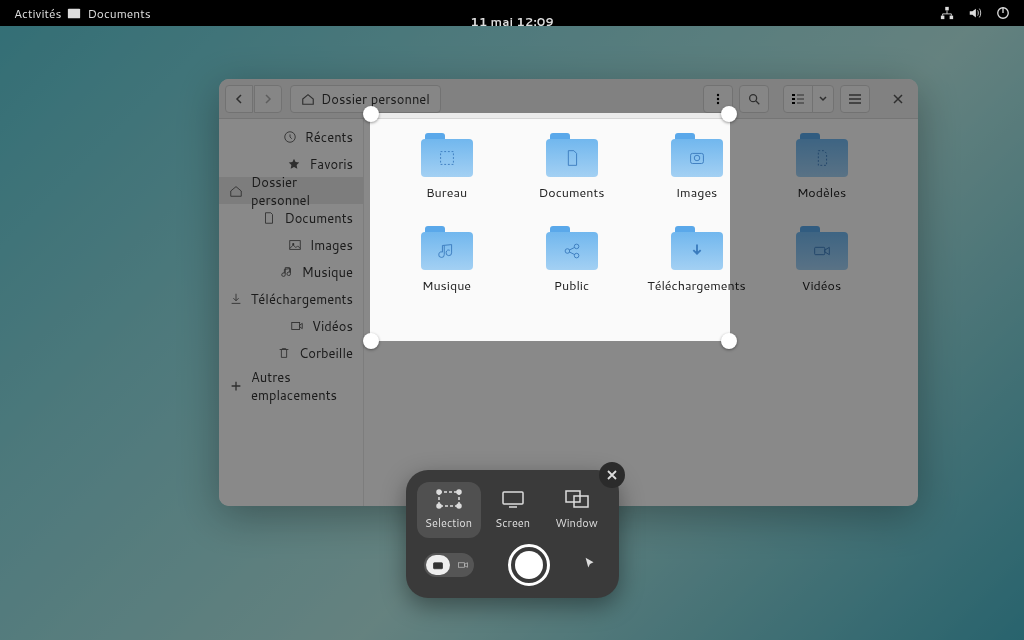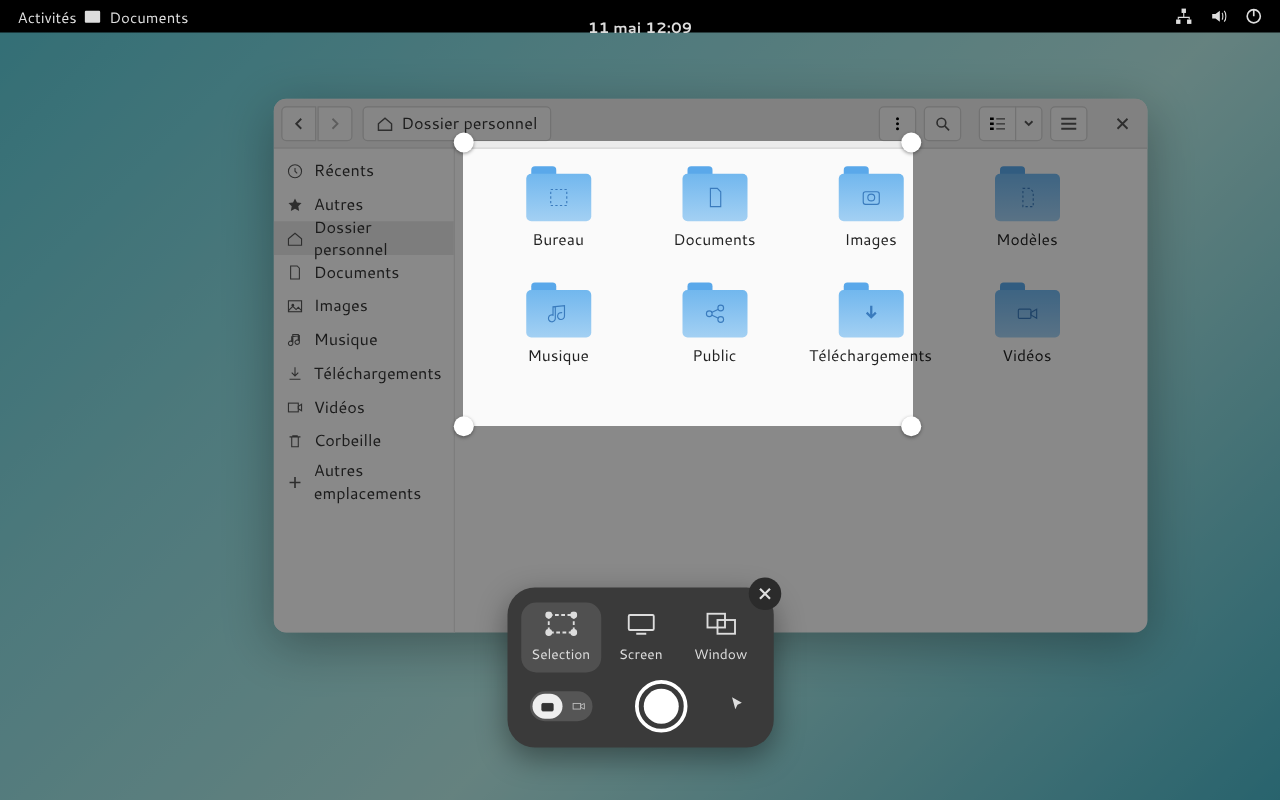"Récents" .sidebar .srow { justify-content: none -> flex-end }
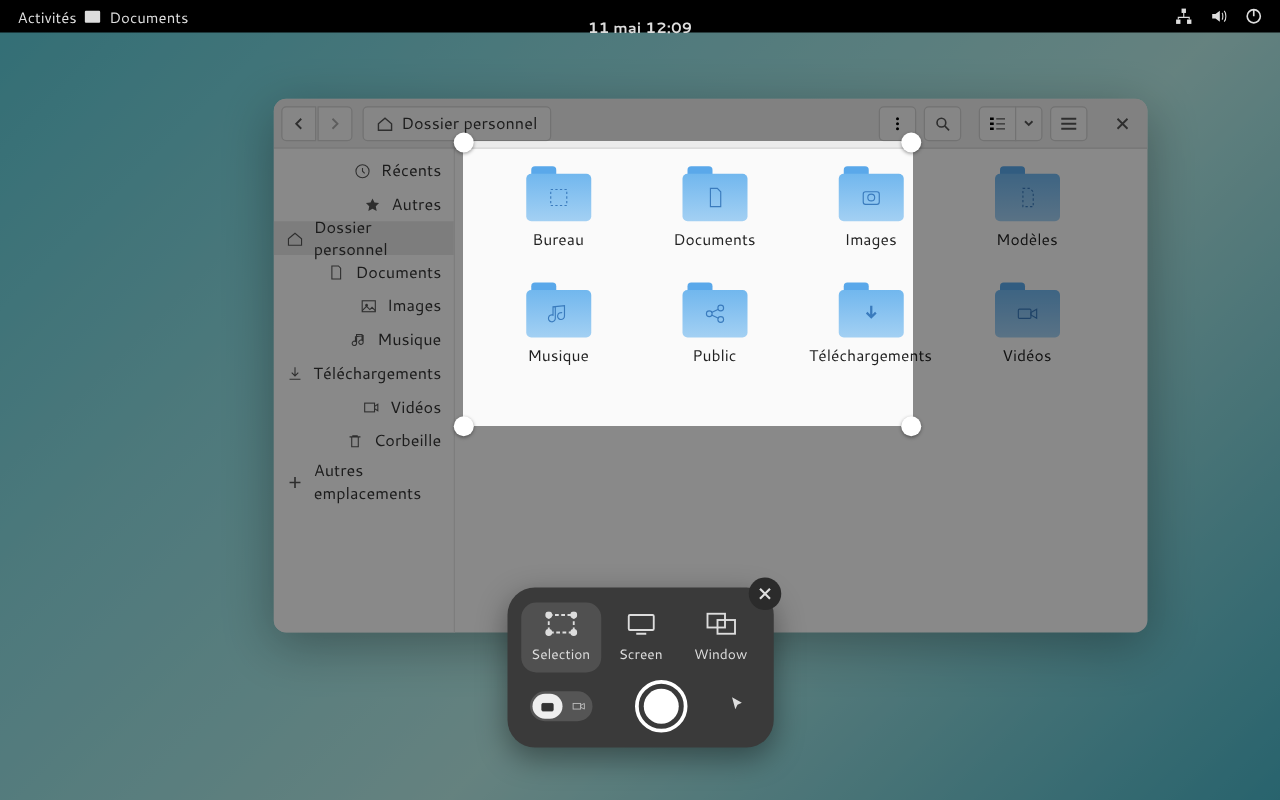"Autres" span { text: Autres -> Favoris }
